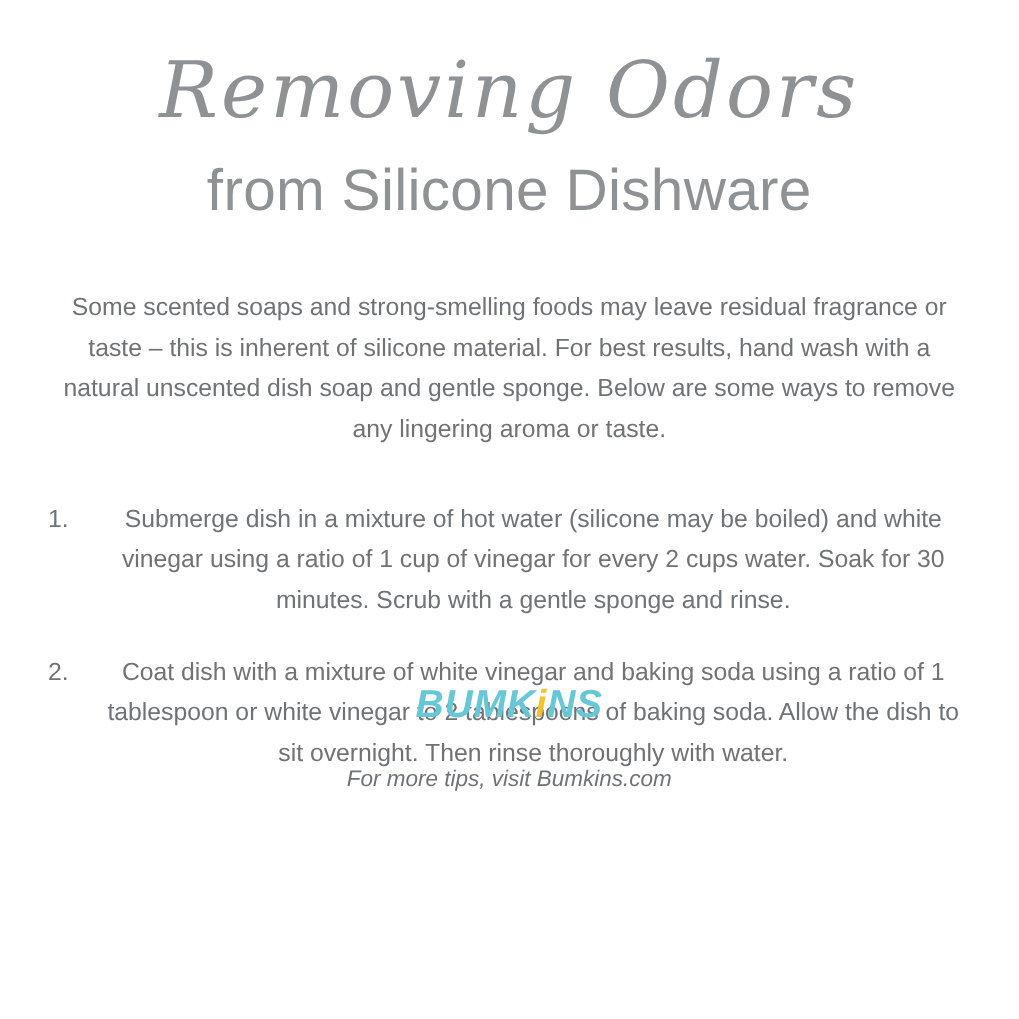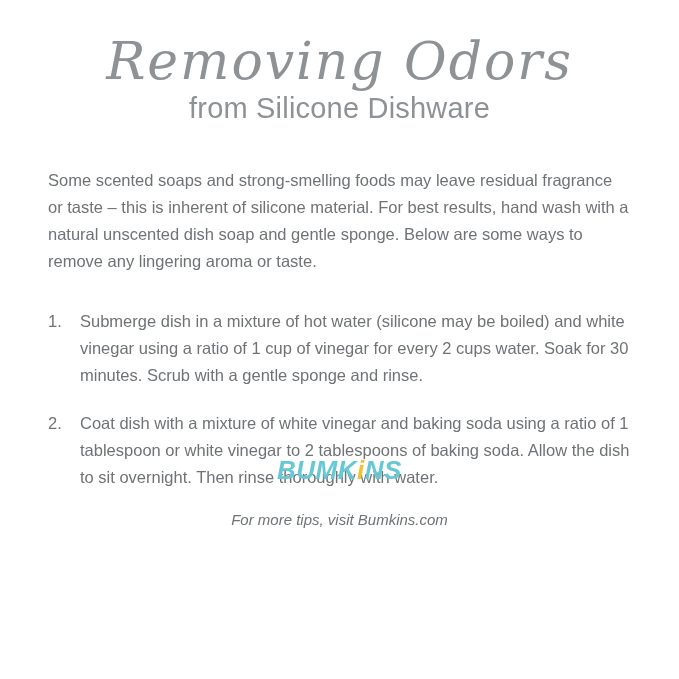"from Silicone Dishware" .title-sub { font-size: 29px -> 39px; margin-top: none -> 14px }
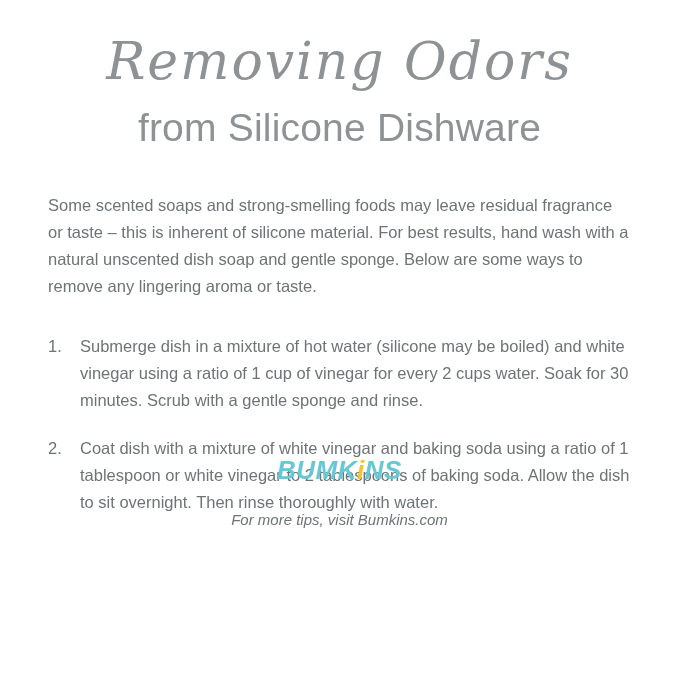"Some scented soaps and strong-smelling" .body-wrap { padding: 0 48px -> 0 32px; text-align: none -> center }
